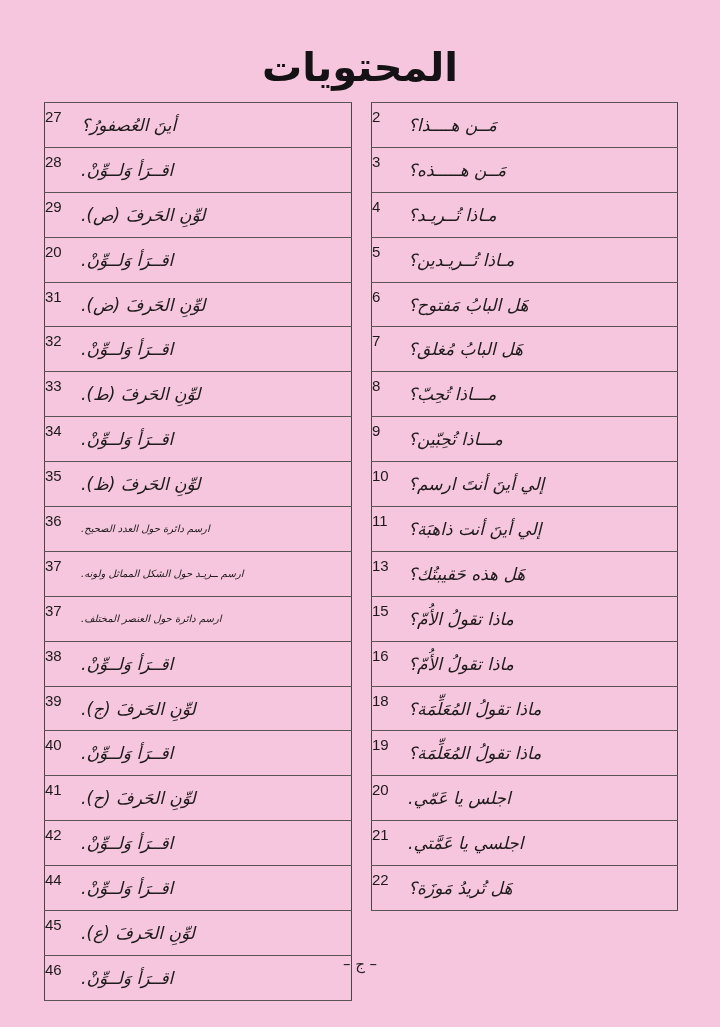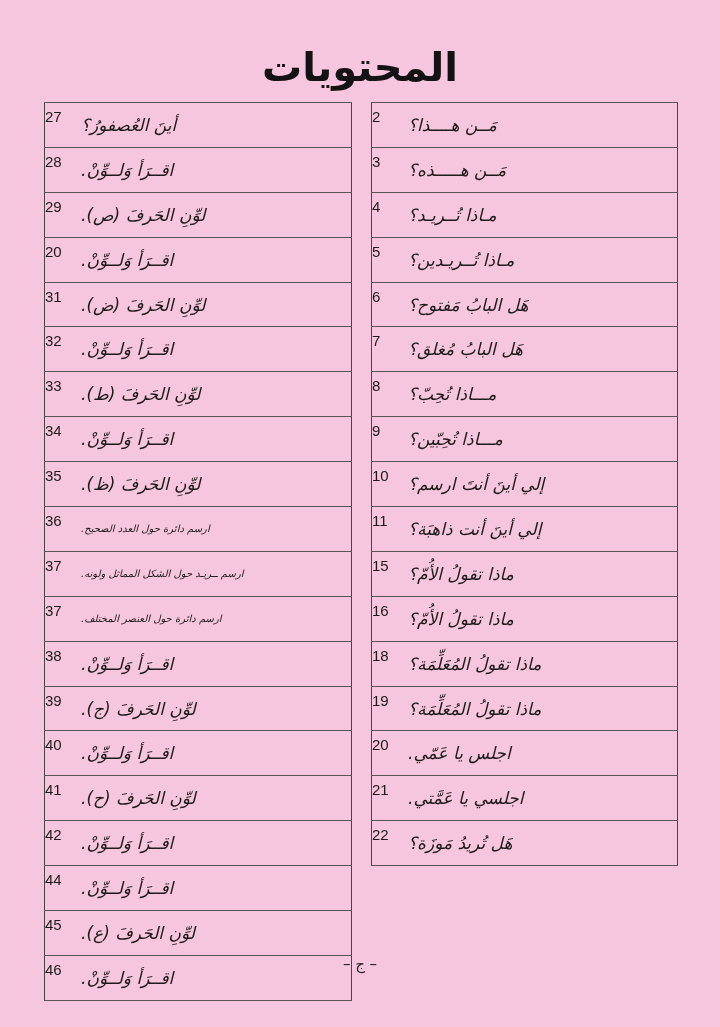"13" tr { html: none -> <tr> <td>13</td> <td>هَل هذه حَقيبتُك؟</td> </tr> }
